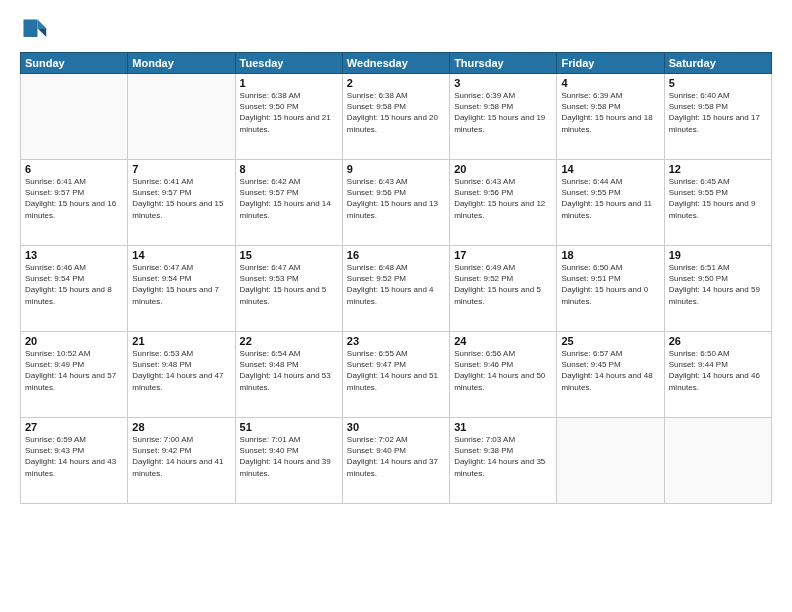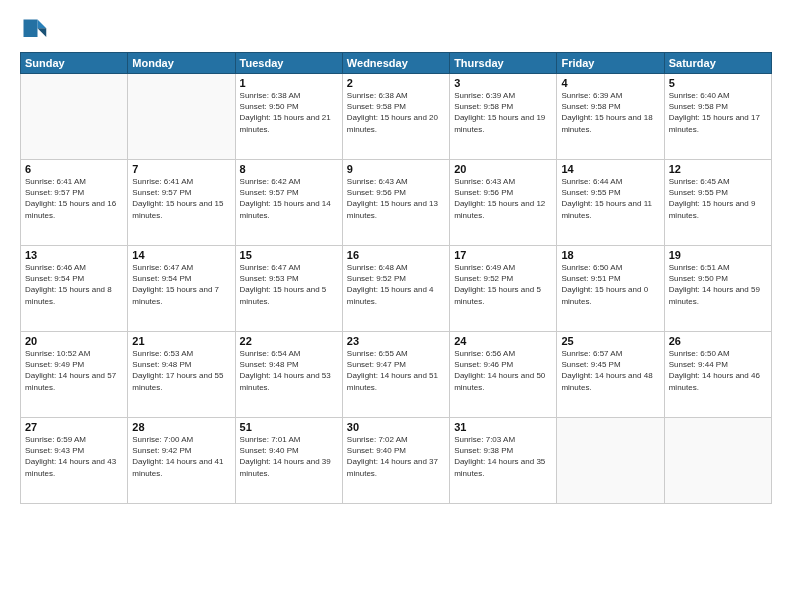"Daylight: 17 hours and 55" div.cell-text { text: 17 hours and 55 -> 14 hours and 47 }
